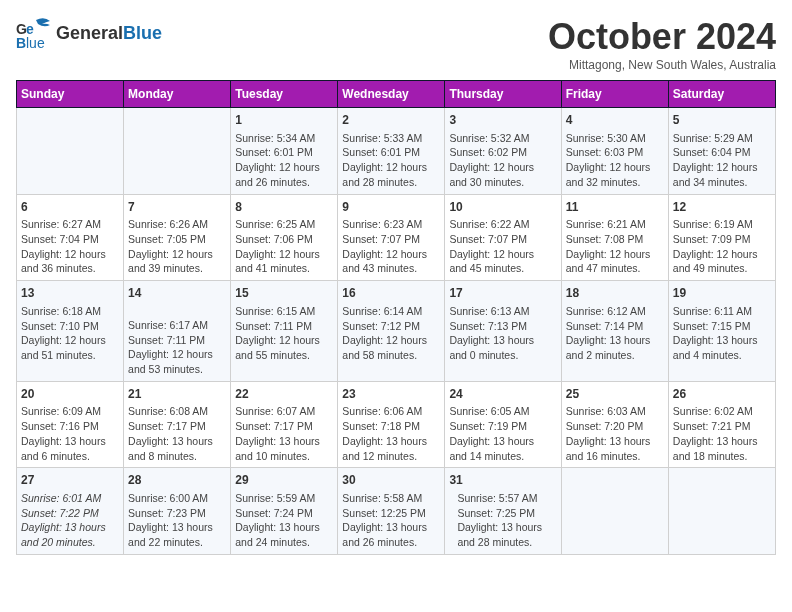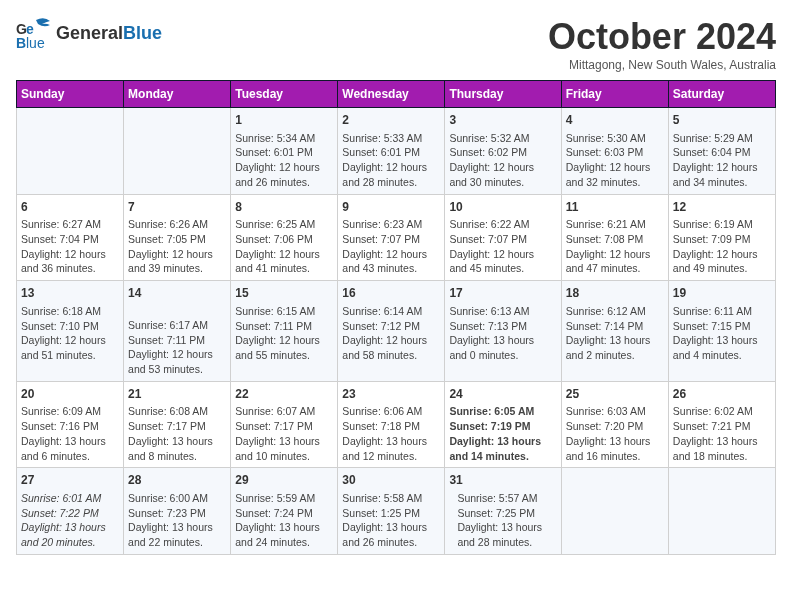"Sunrise: 6:05 AM" div.cell-content { font-weight: bold -> none }
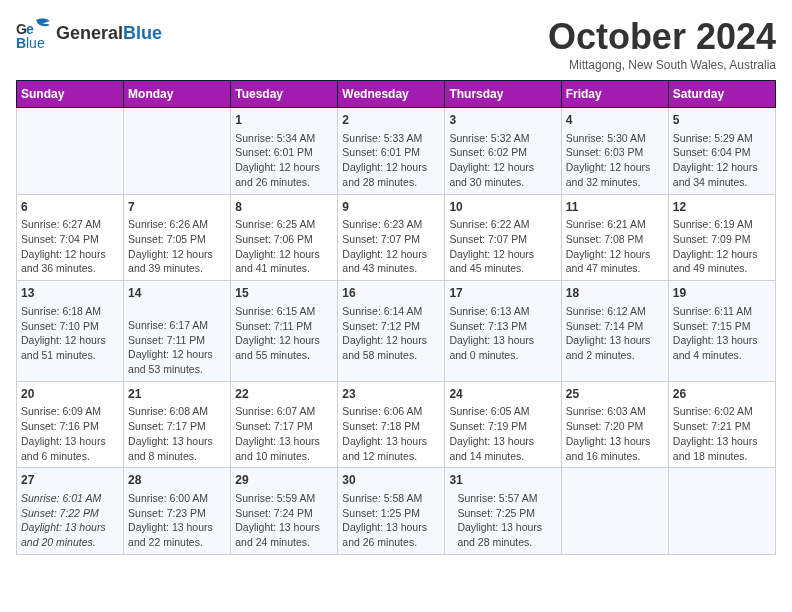"Sunrise: 5:58 AM" div.cell-content { text: 1:25 -> 12:25 }
